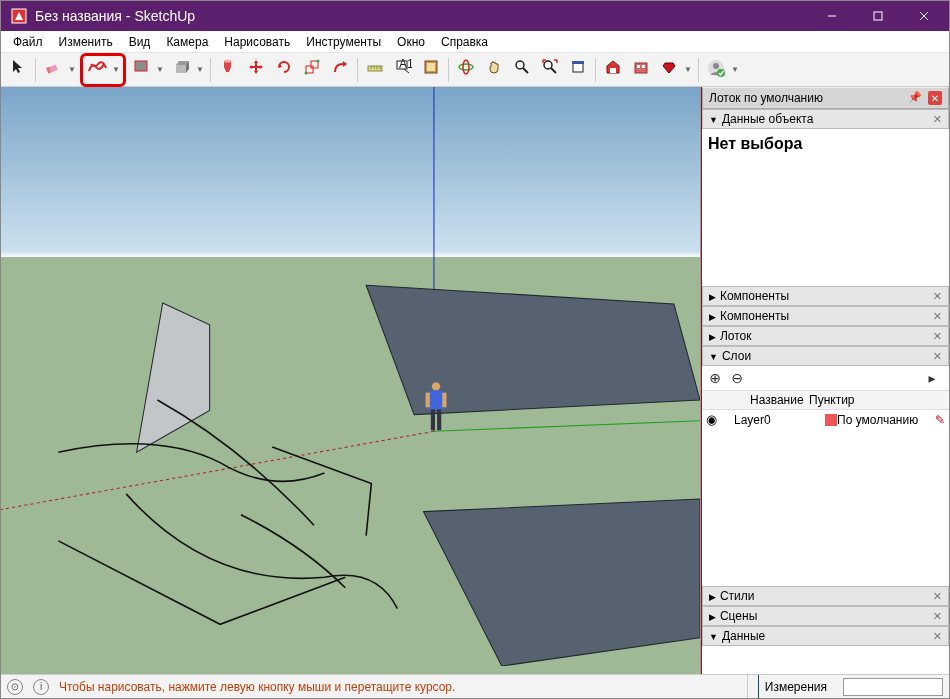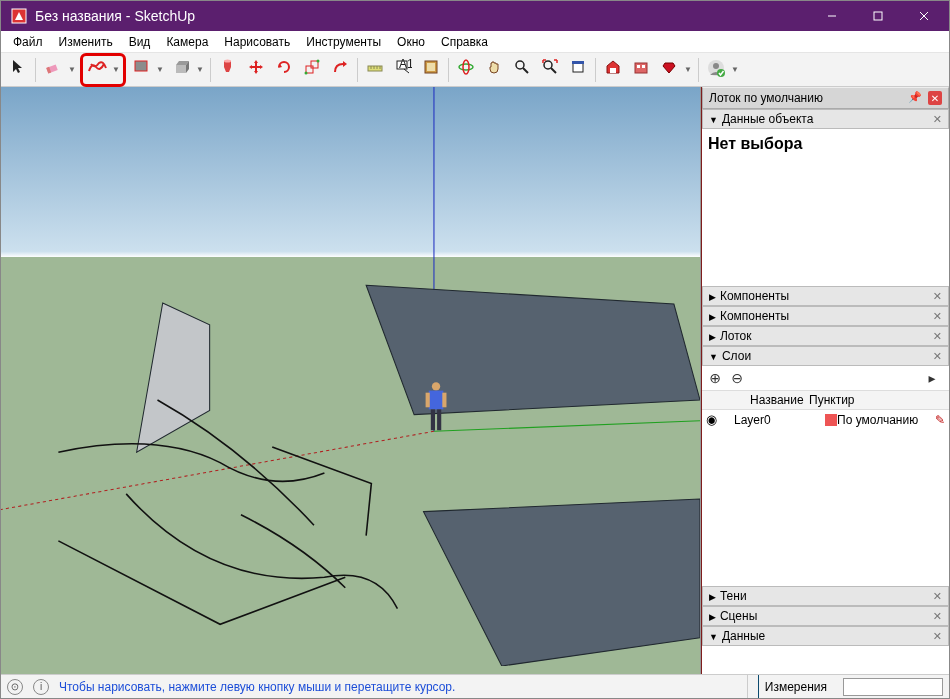"Тени" span { text: Тени -> Стили }
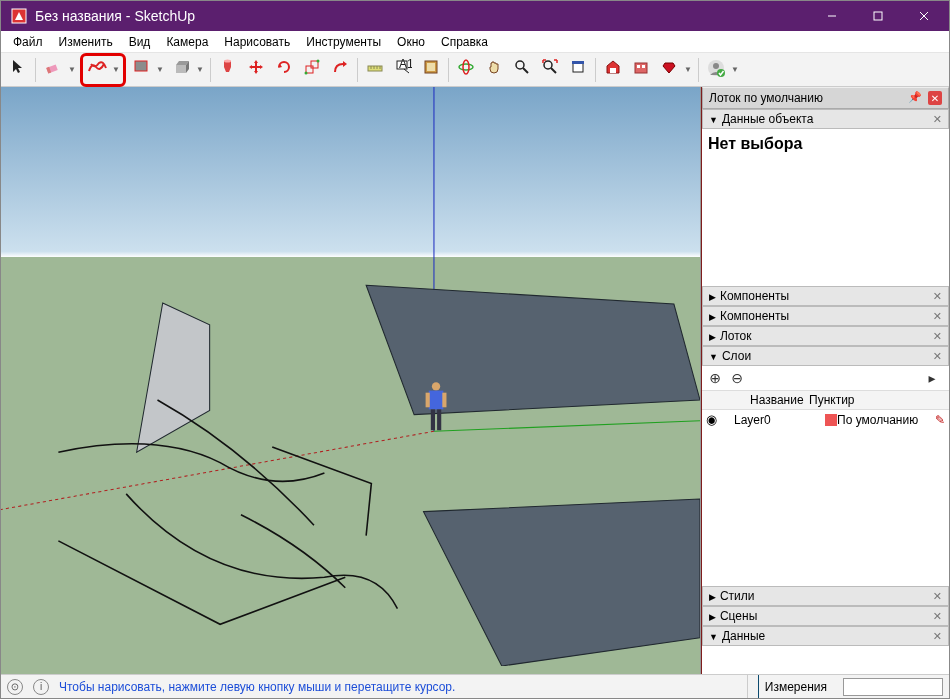"Чтобы нарисовать, нажмите левую кнопку" .statusbar .msg { color: #1d4ed8 -> #c2410c }
